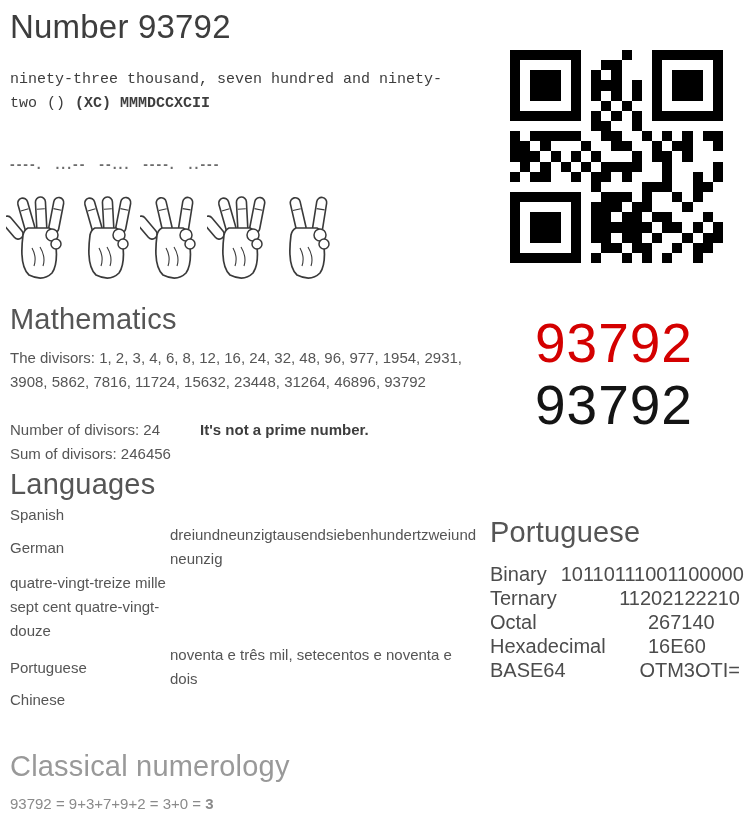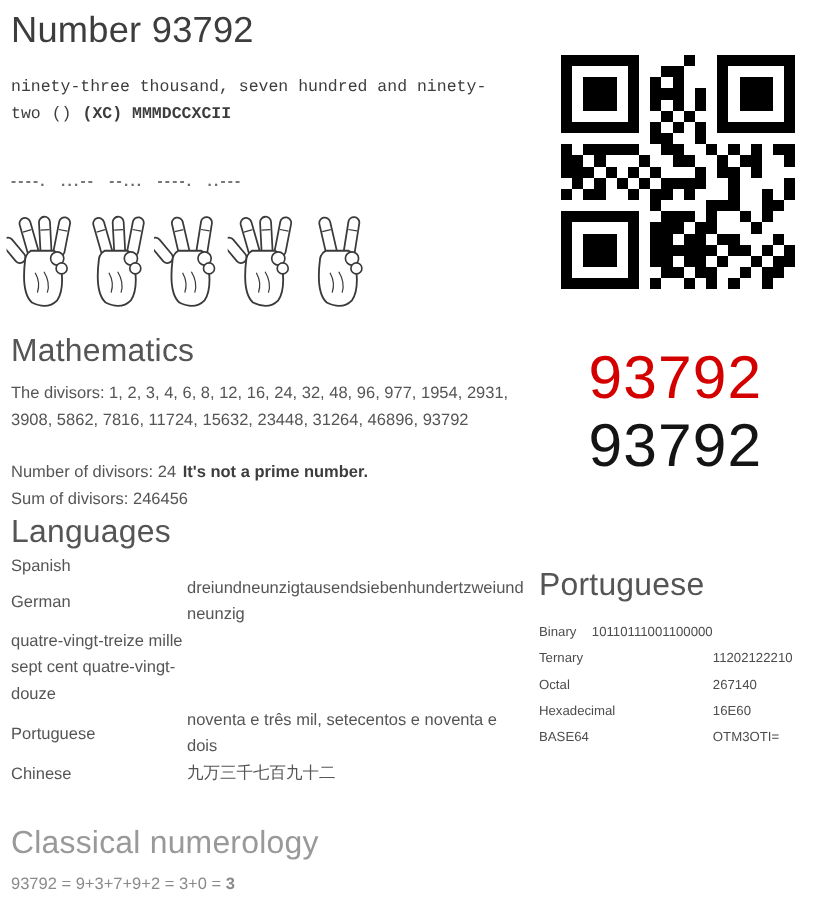"It's not a prime number." .divisor-count .prime-note { margin-left: 6px -> 40px }
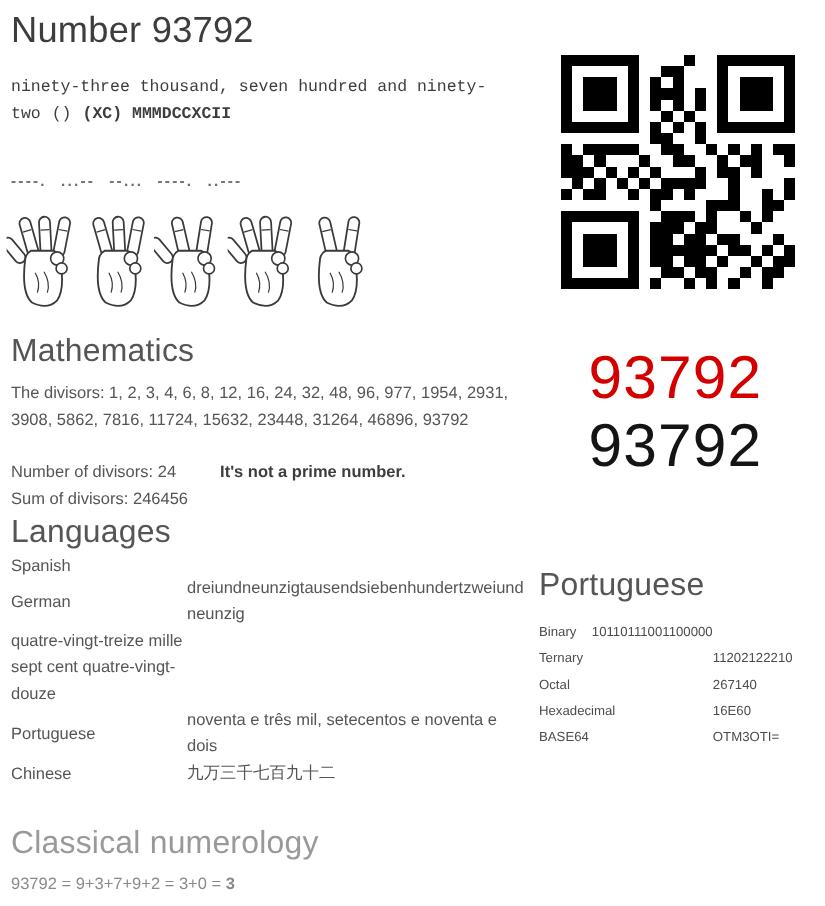"Binary" .info-table { font-size: 12px -> 20px }
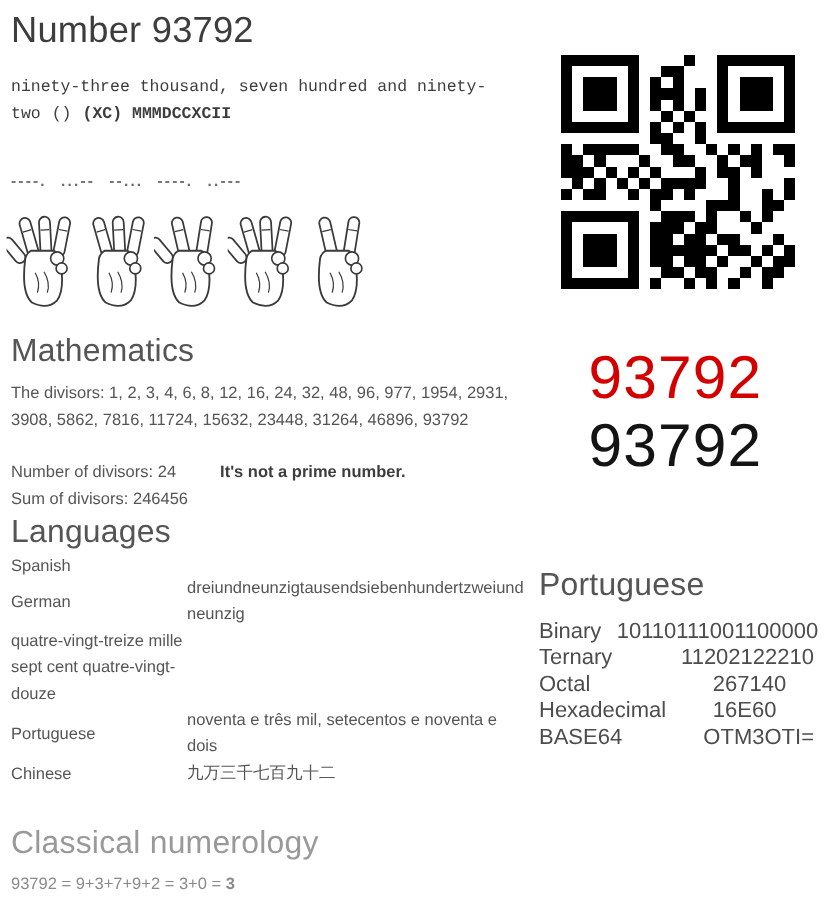"九万三千七百九十二" span.lang-value { html: <span>九万三千七百九十二</span> -> none }
